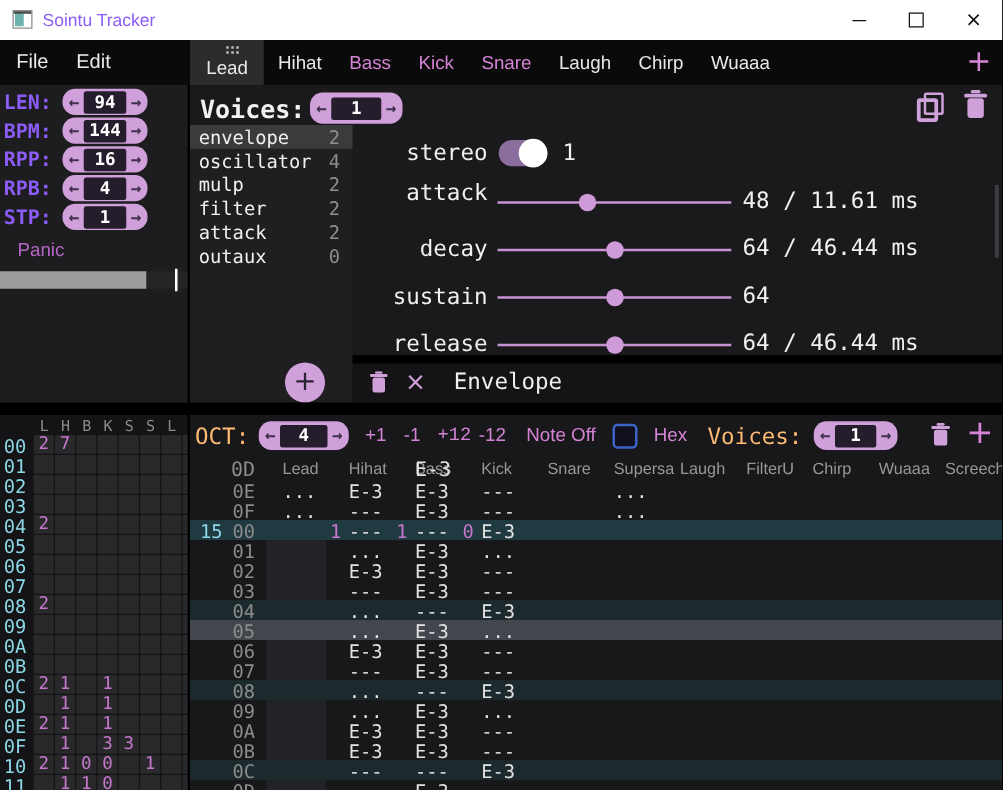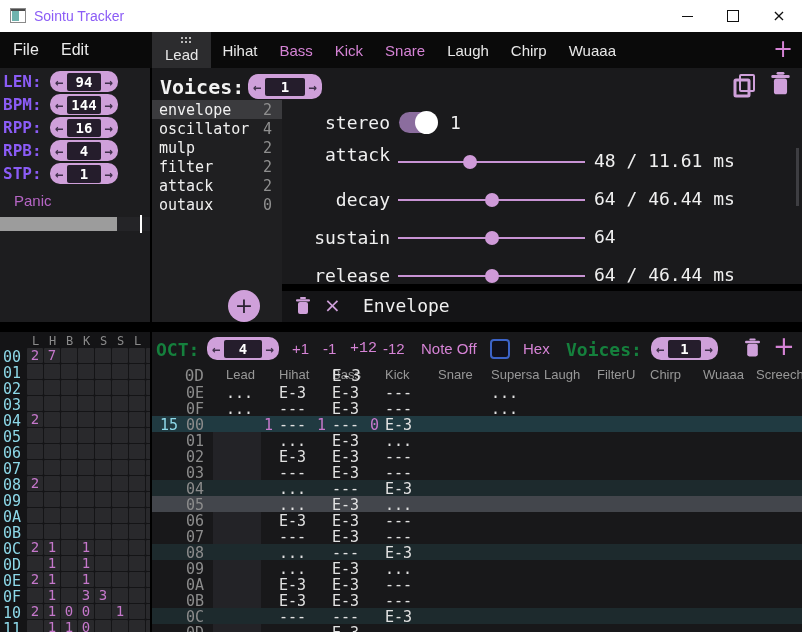"OCT:" .tb-label { color: #15803d -> #fdba74; font-weight: bold -> normal }
